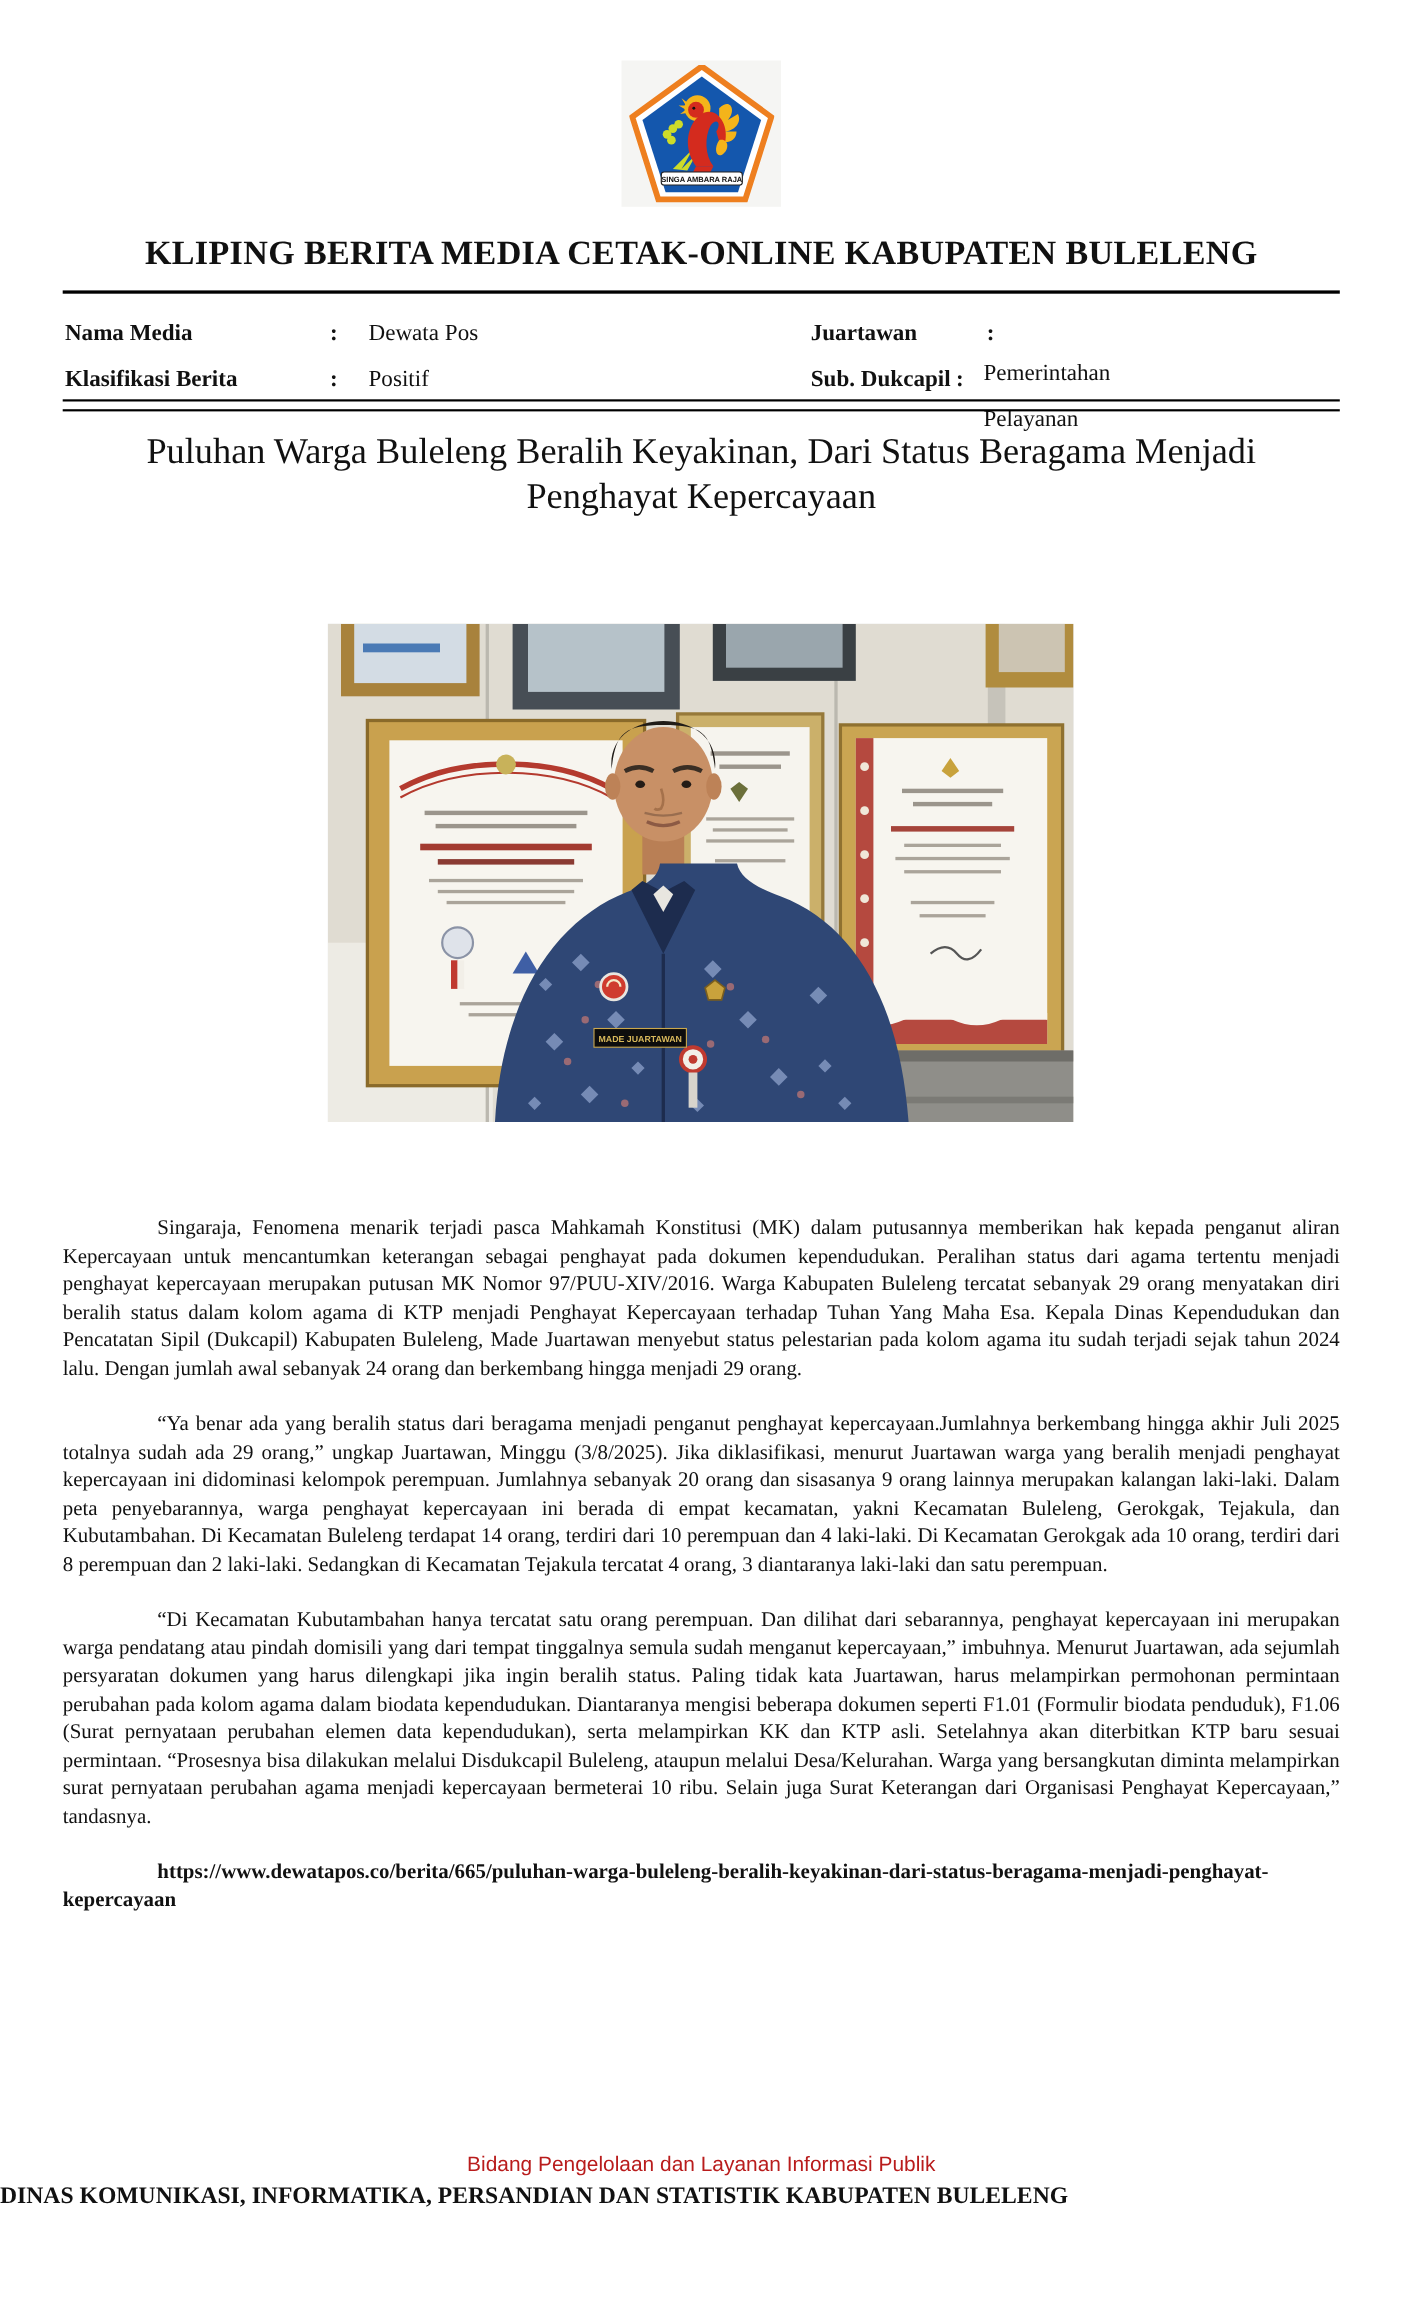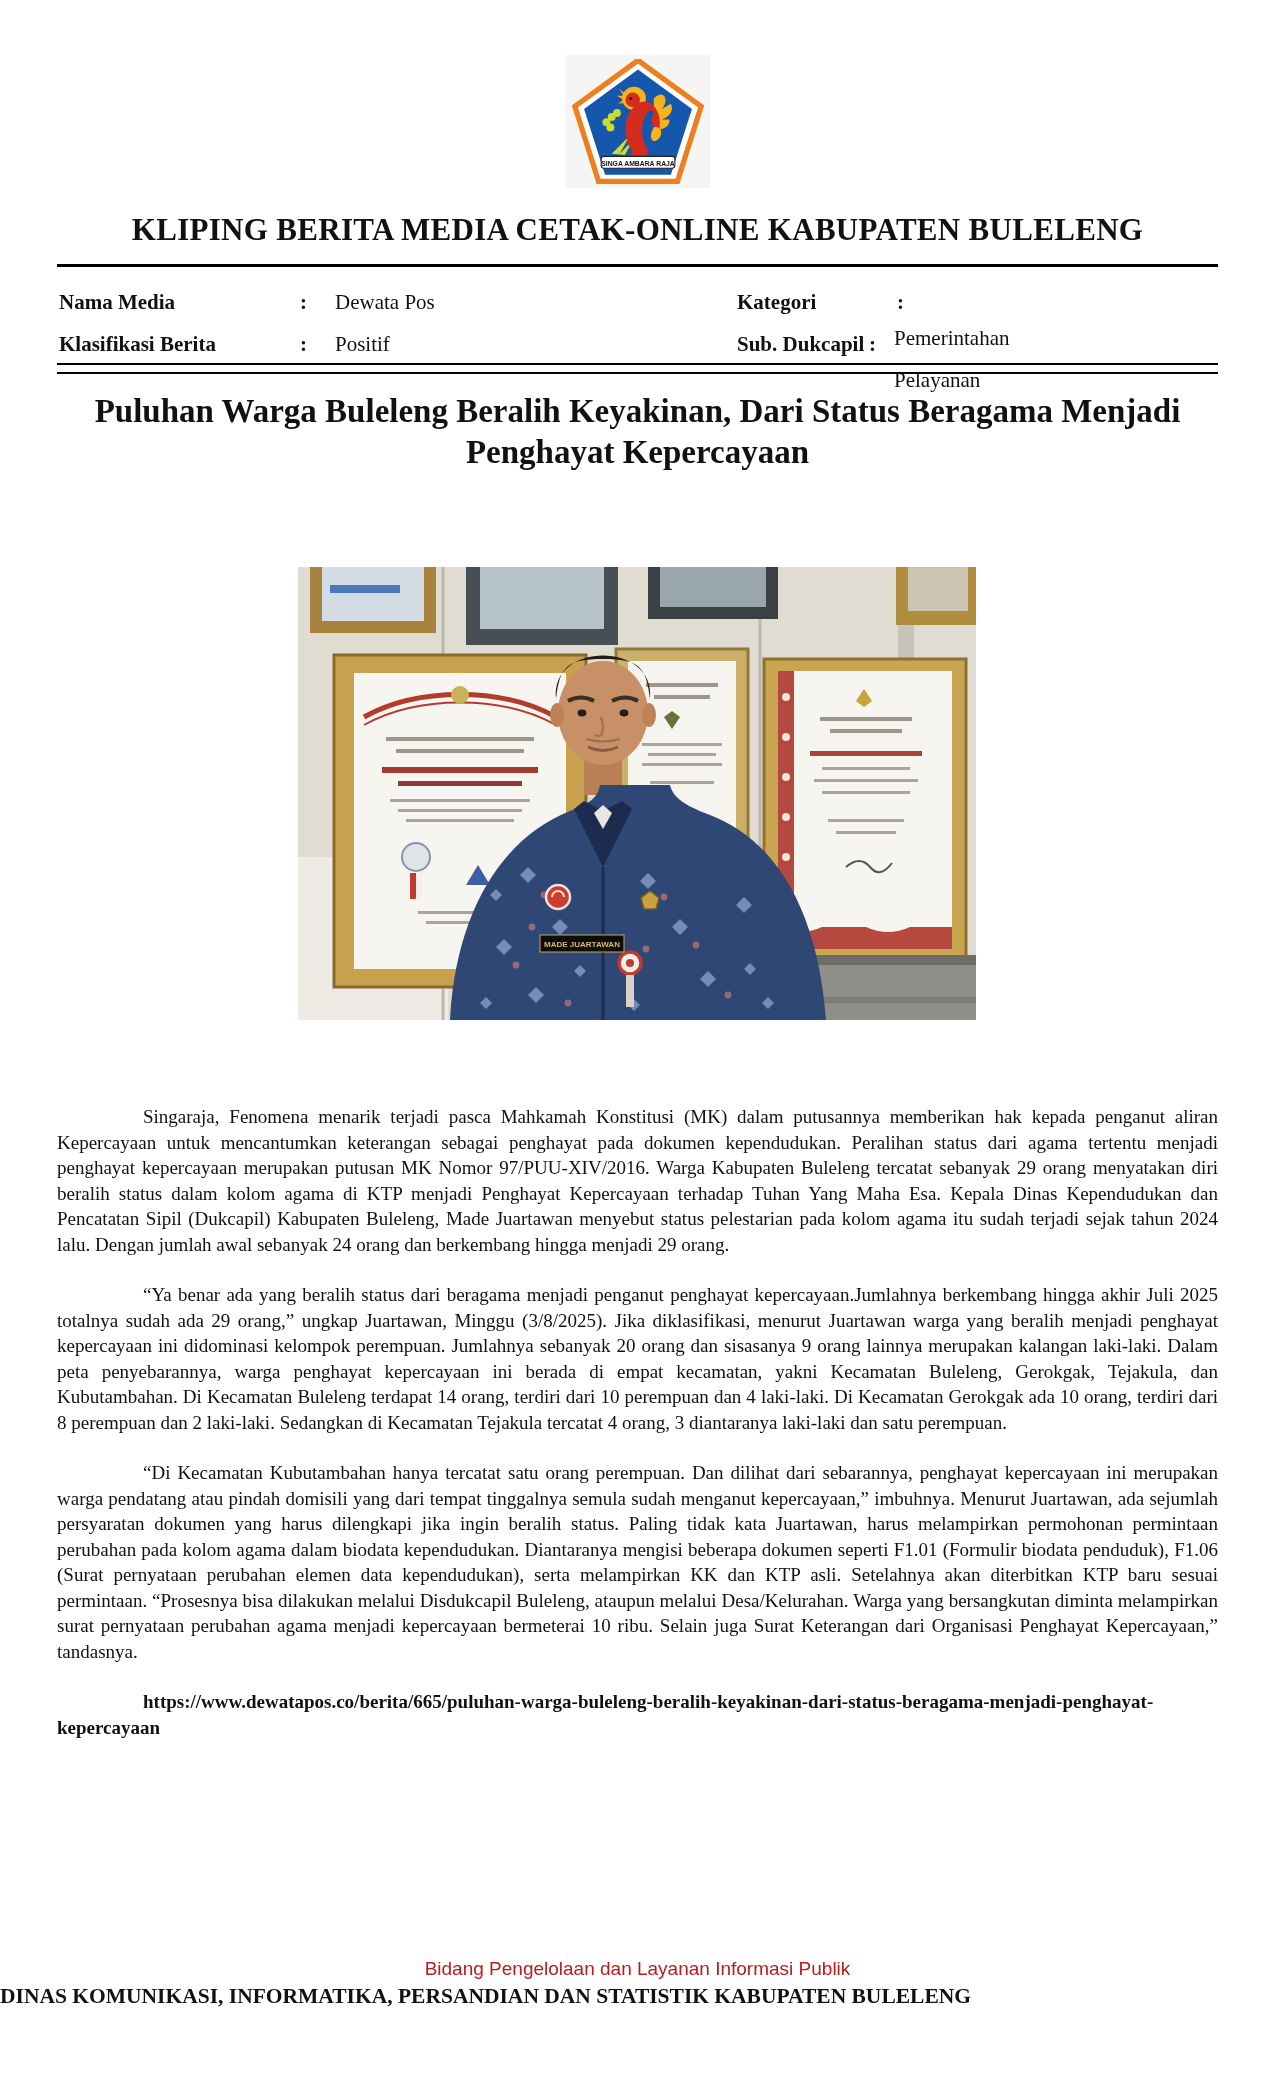"Kategori" span.lbl { text: Kategori -> Juartawan }
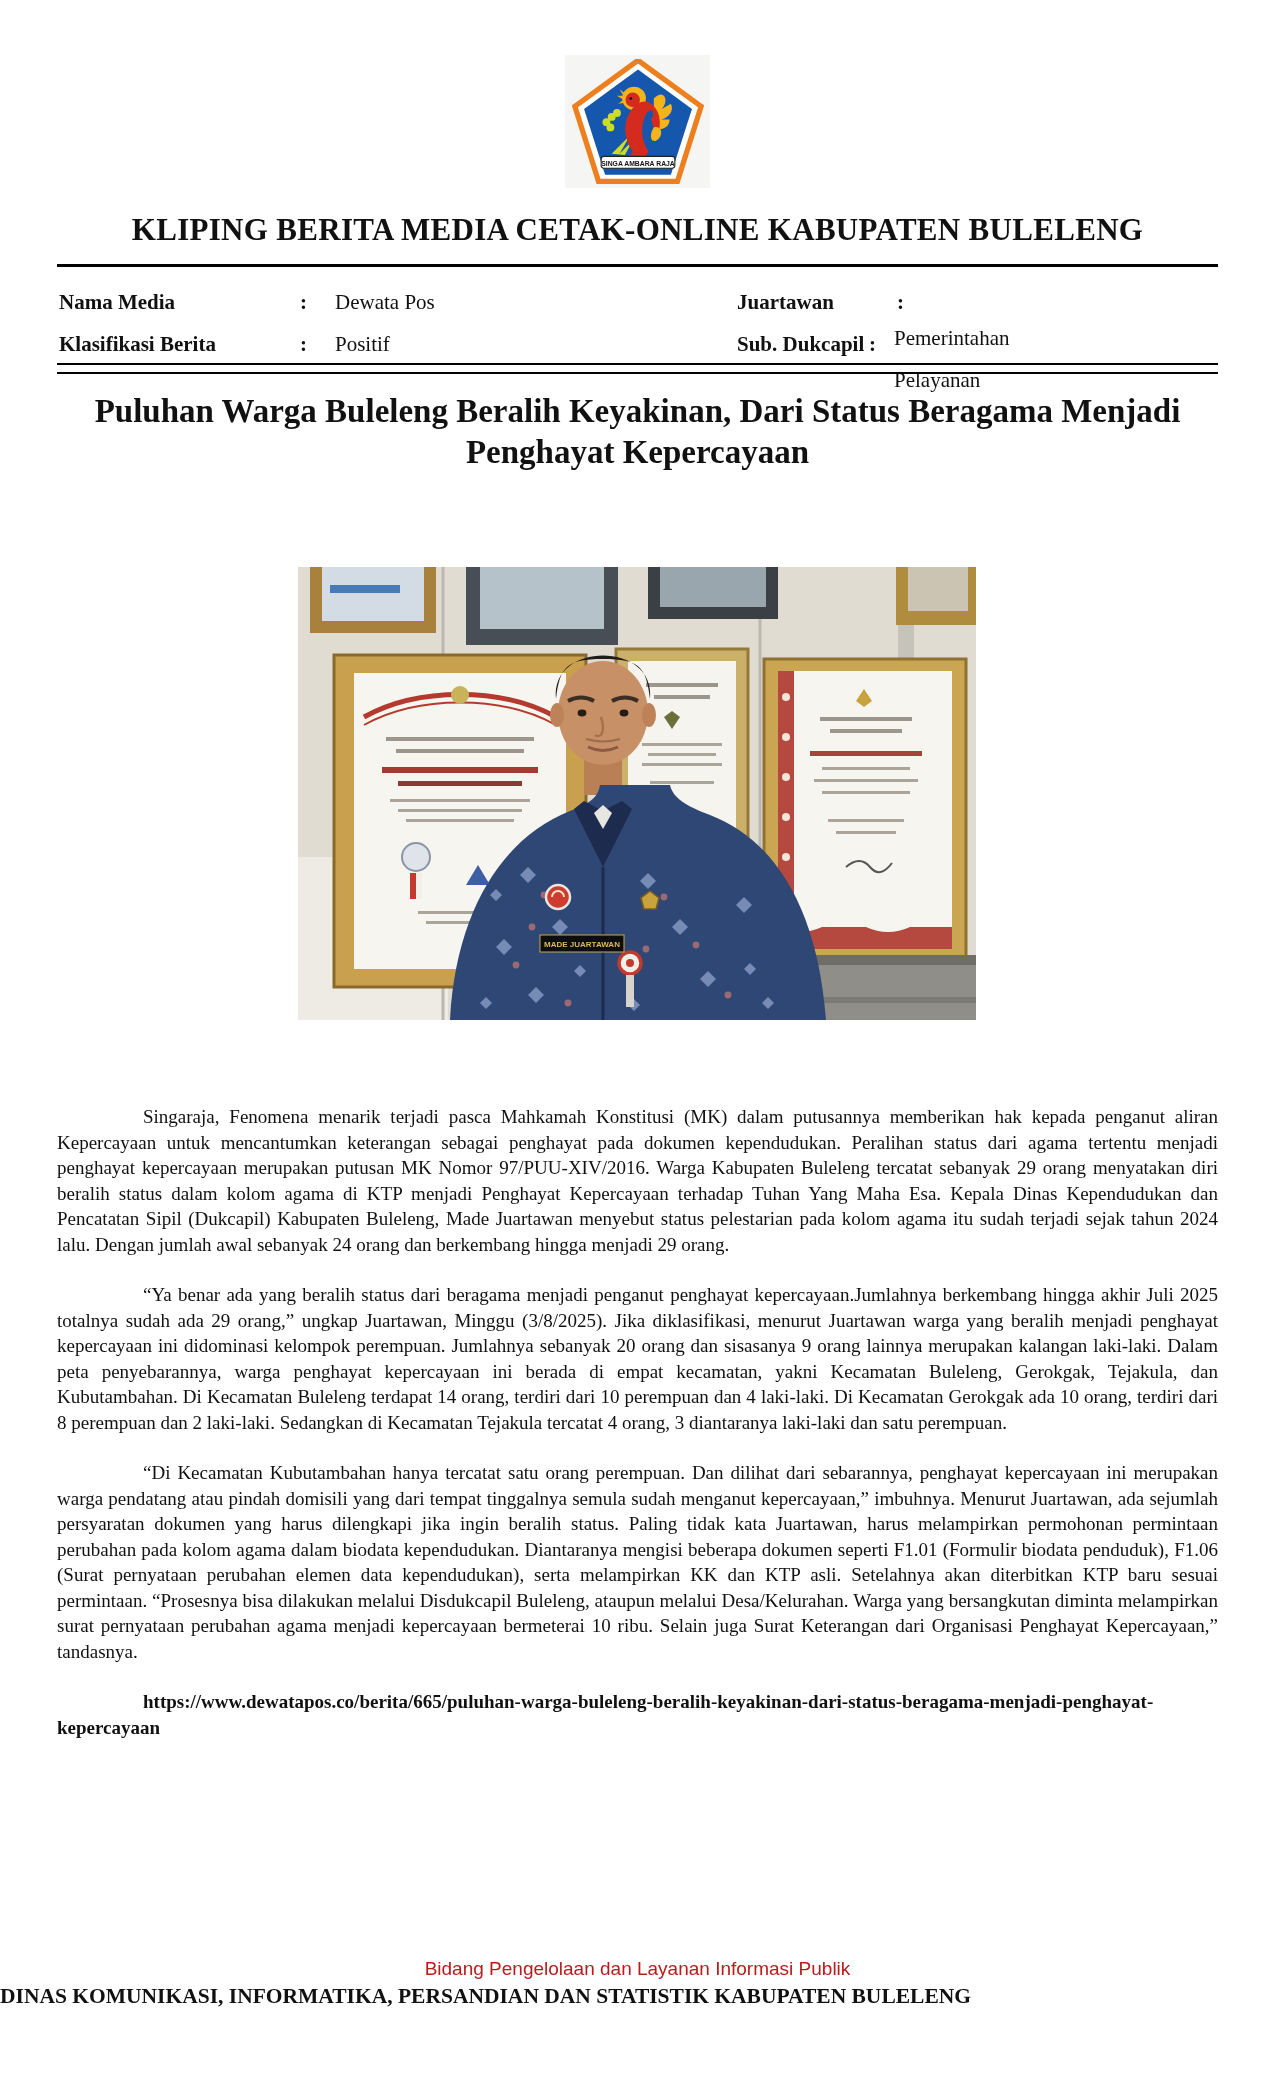"Puluhan Warga Buleleng Beralih" .art-title div { font-weight: bold -> normal }
